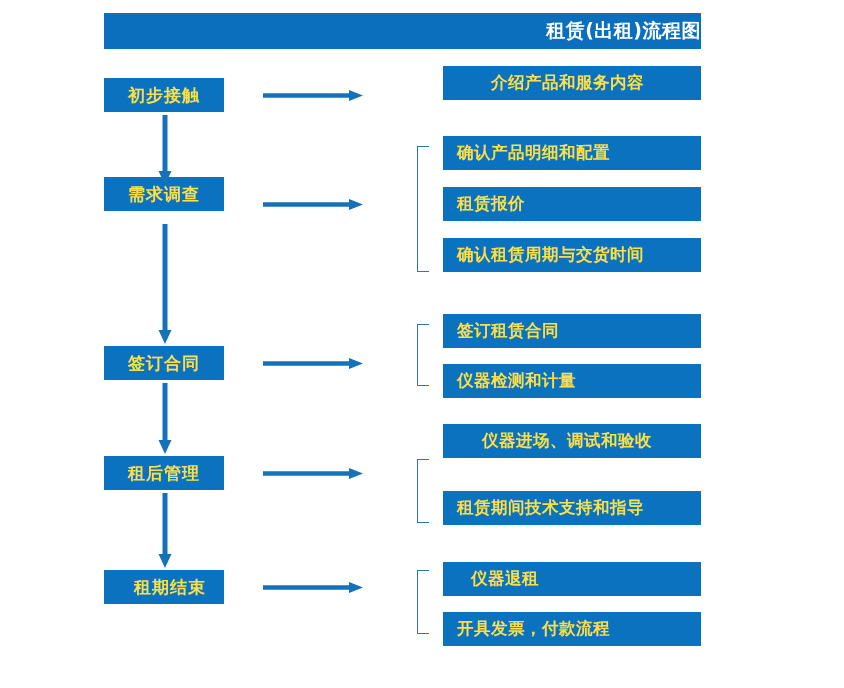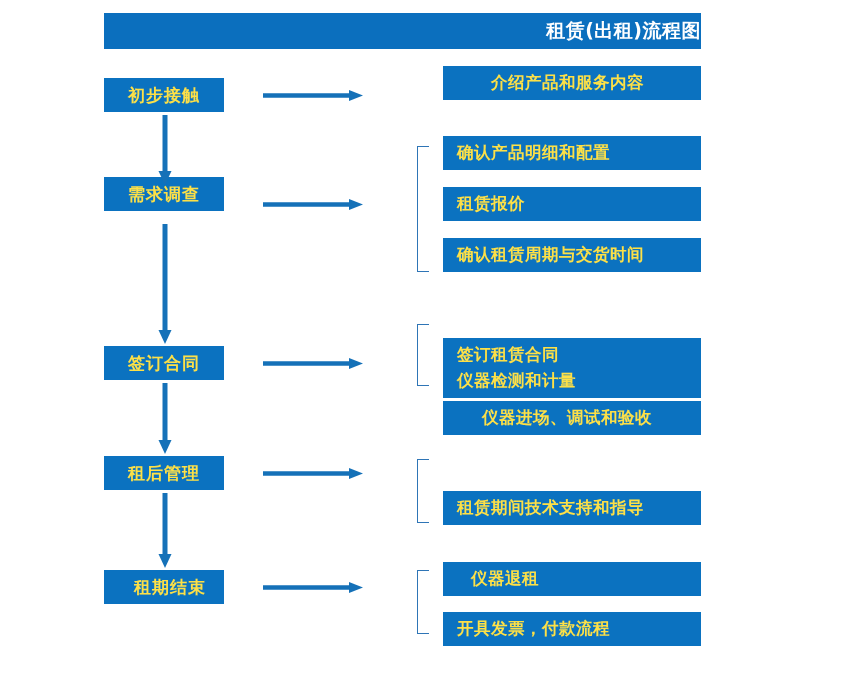"签订租赁合同" div.node { margin-top: 24px -> none }
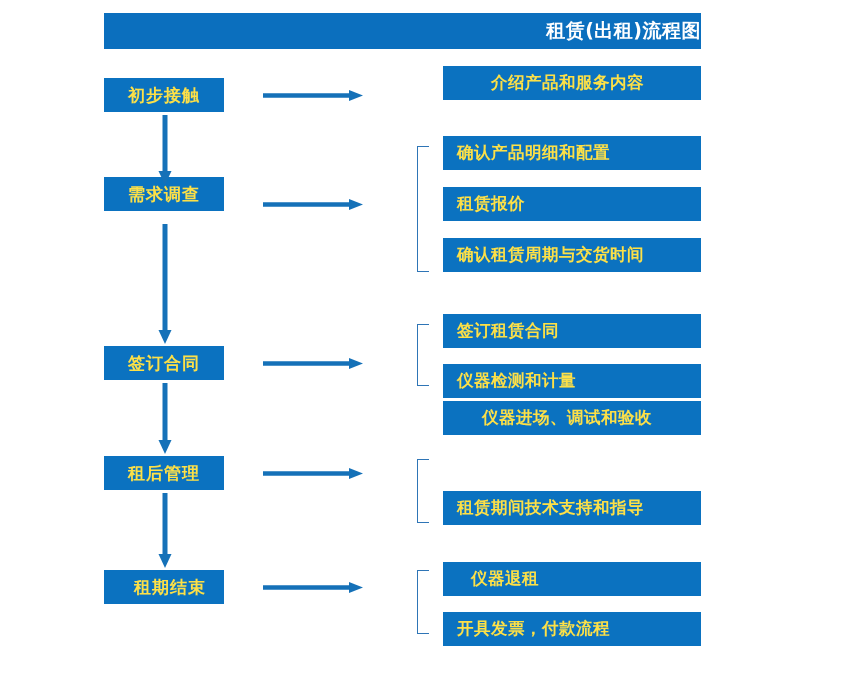"仪器进场、调试和验收" div.node { top: 401px -> 424px }
